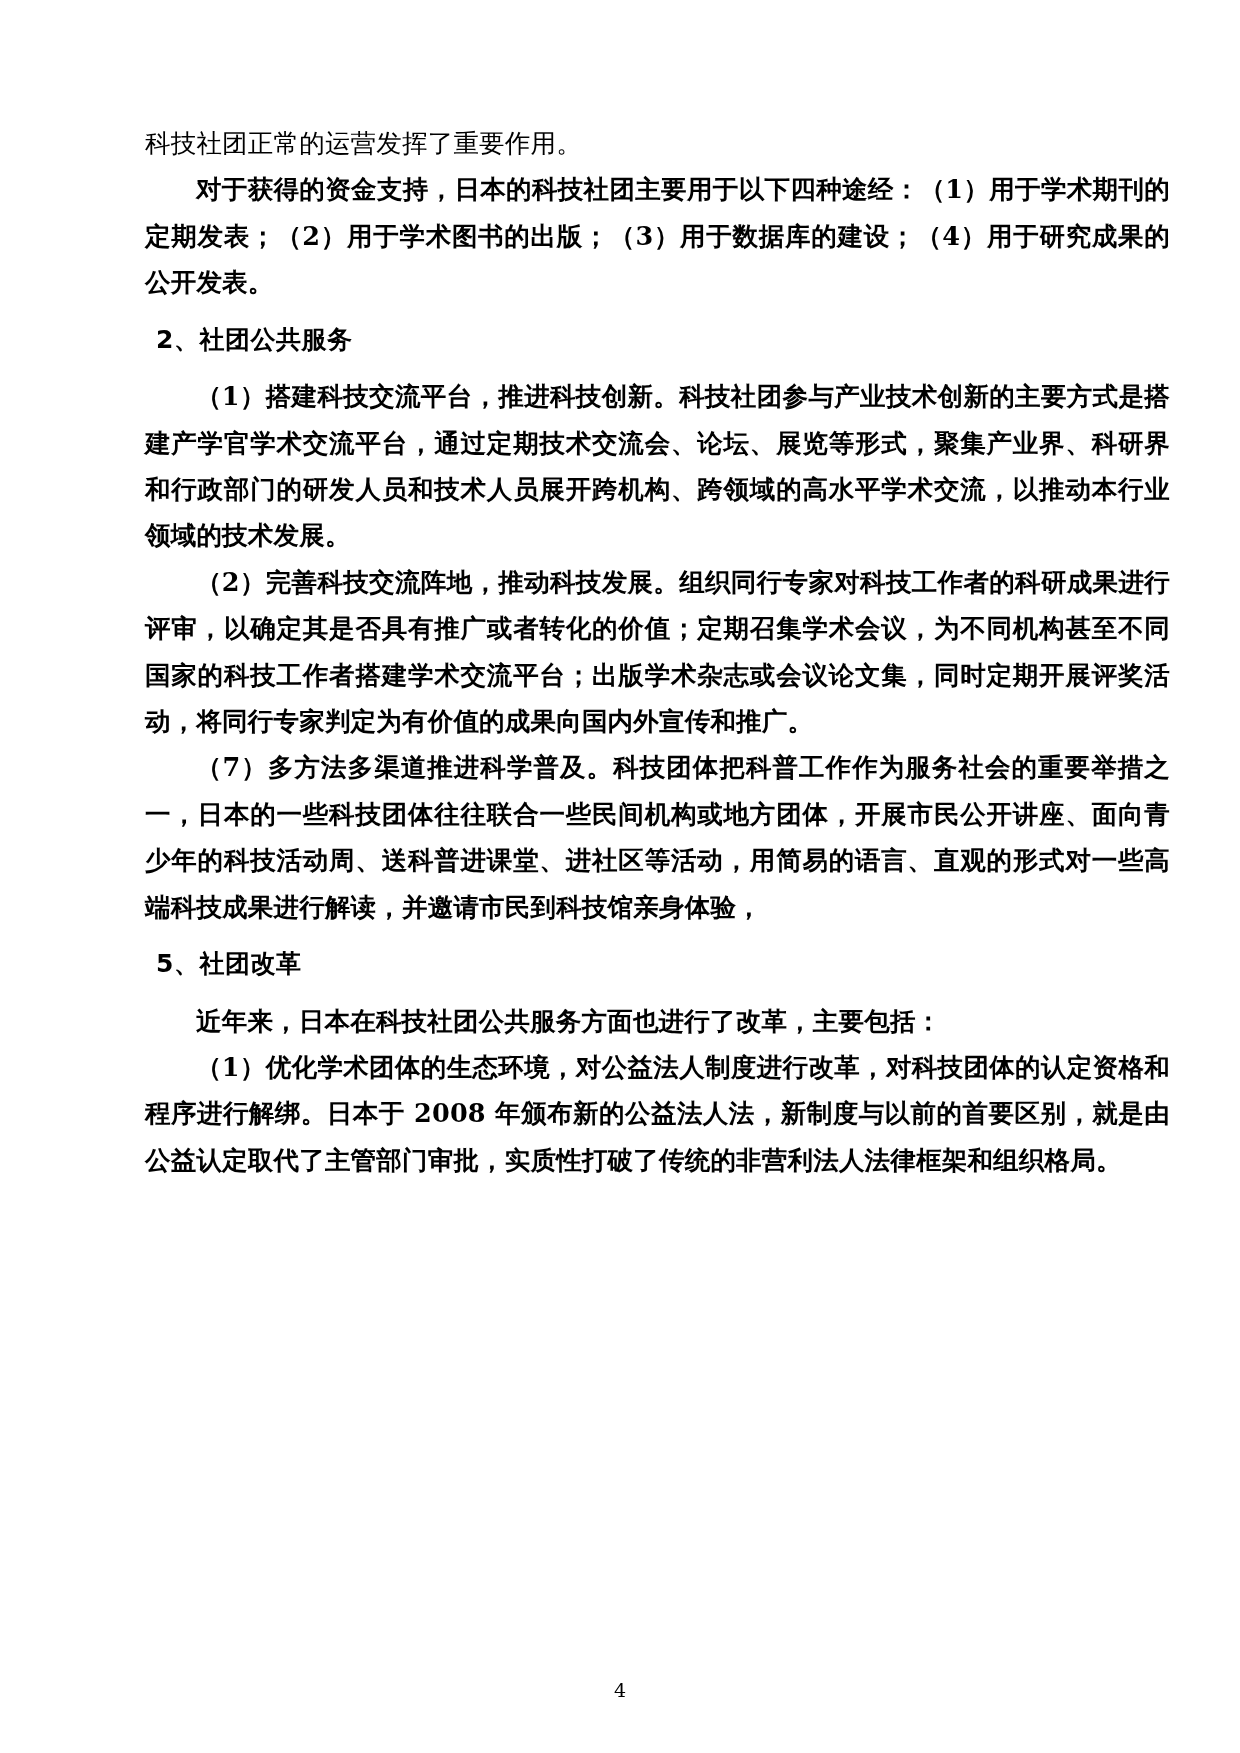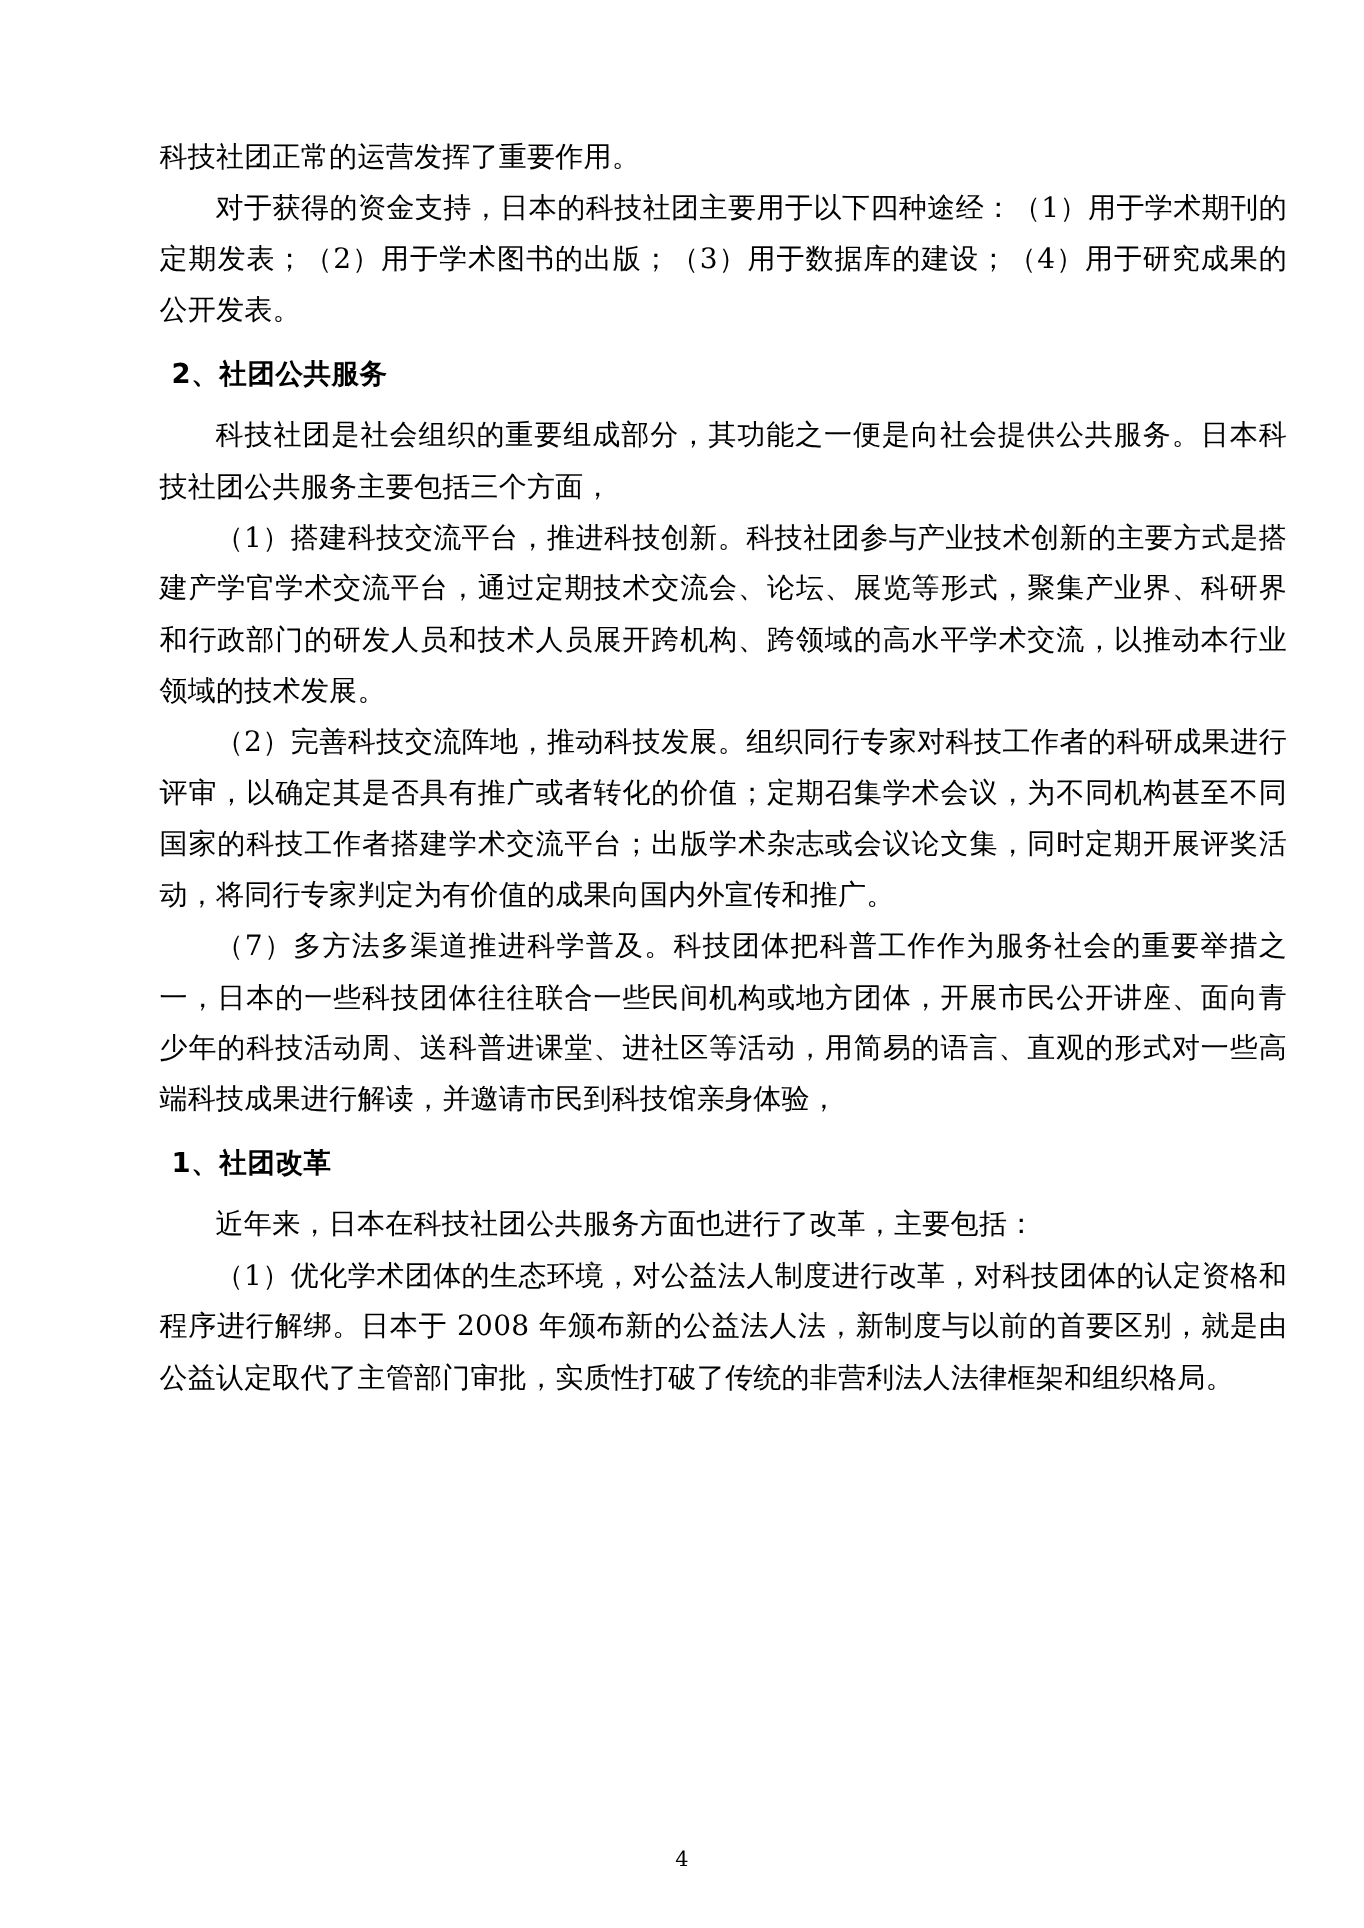"对于获得的资金支持，日本的科技社团主要用于以下四种途经：（1）用于学术期刊的定期" .para-indent { font-weight: none -> bold }
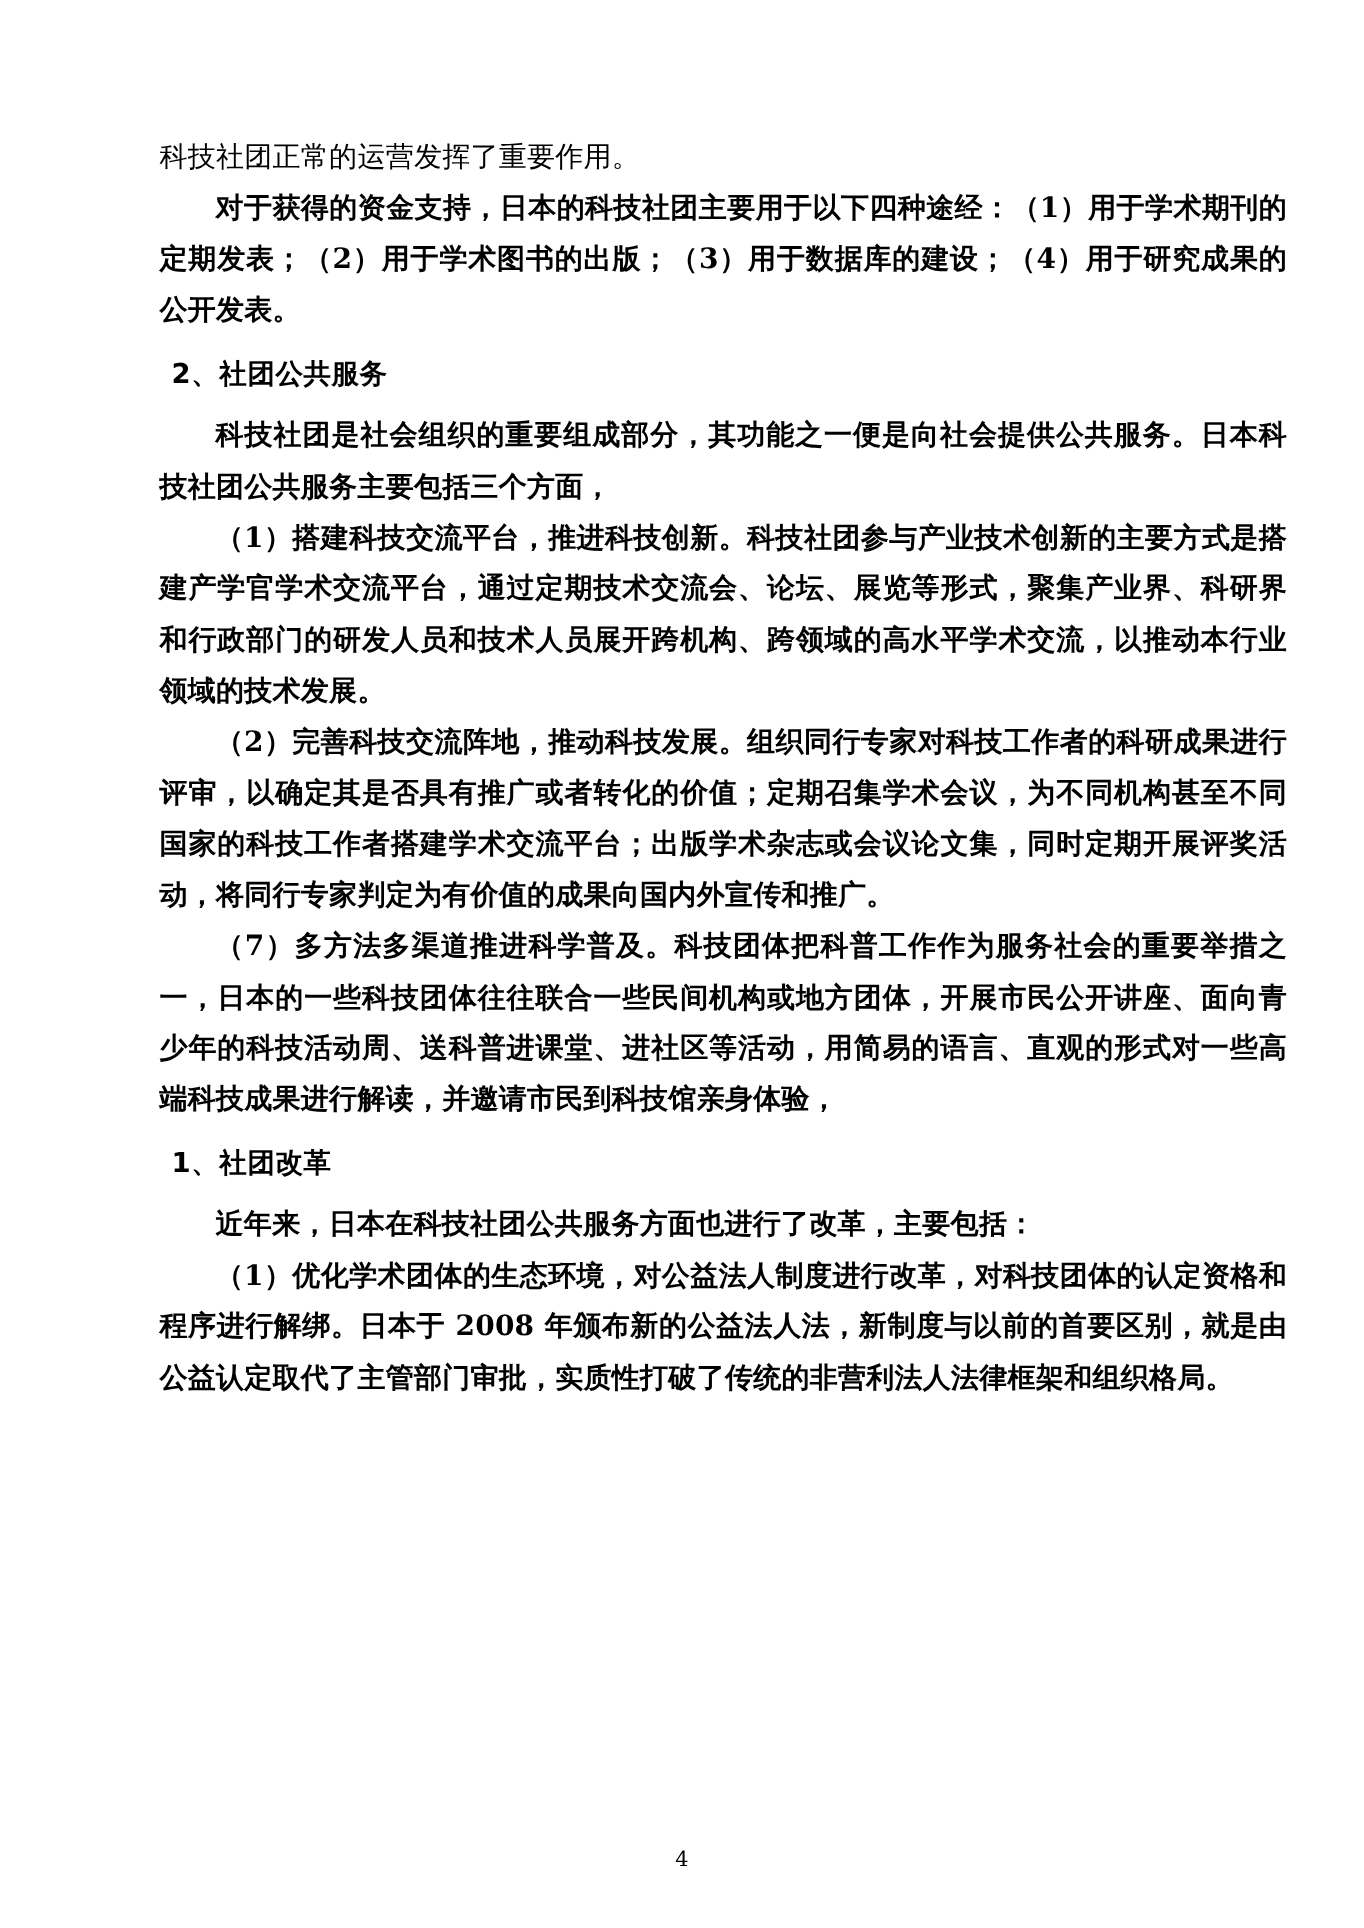"科技社团是社会组织的重要组成部分，其功能之一便是向社会提供公共服务。日本科技社团" p.para-indent { html: <p>科技社团是社会组织的重要组成部分，其功能之一便是向社会提供公共服务。日本科技社团公共服务主要包括三个方面，</p> -> none }
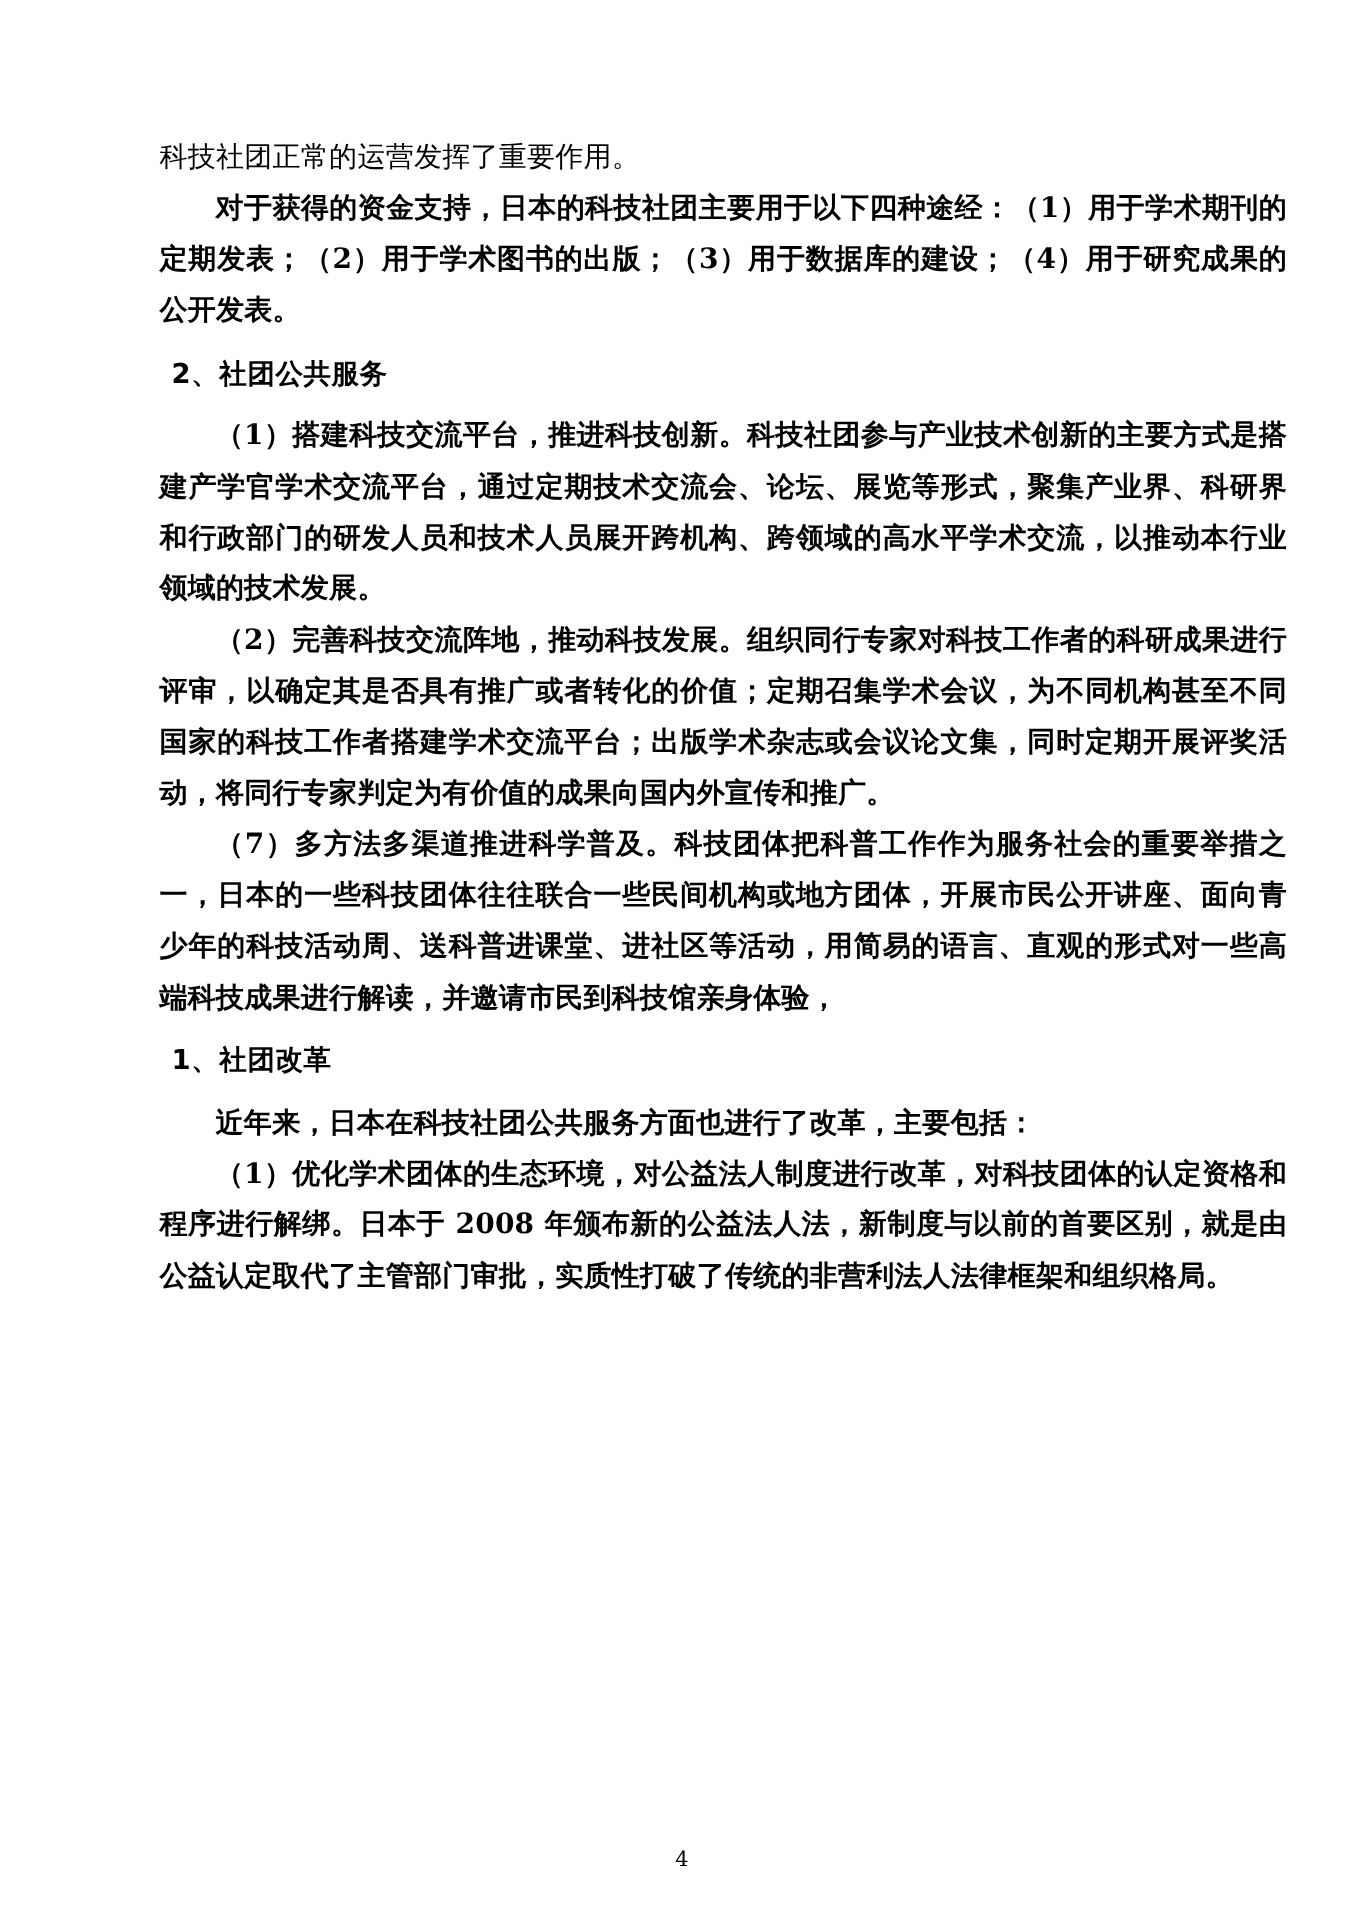"1、社团改革" p.heading { text: 1 -> 5 }
